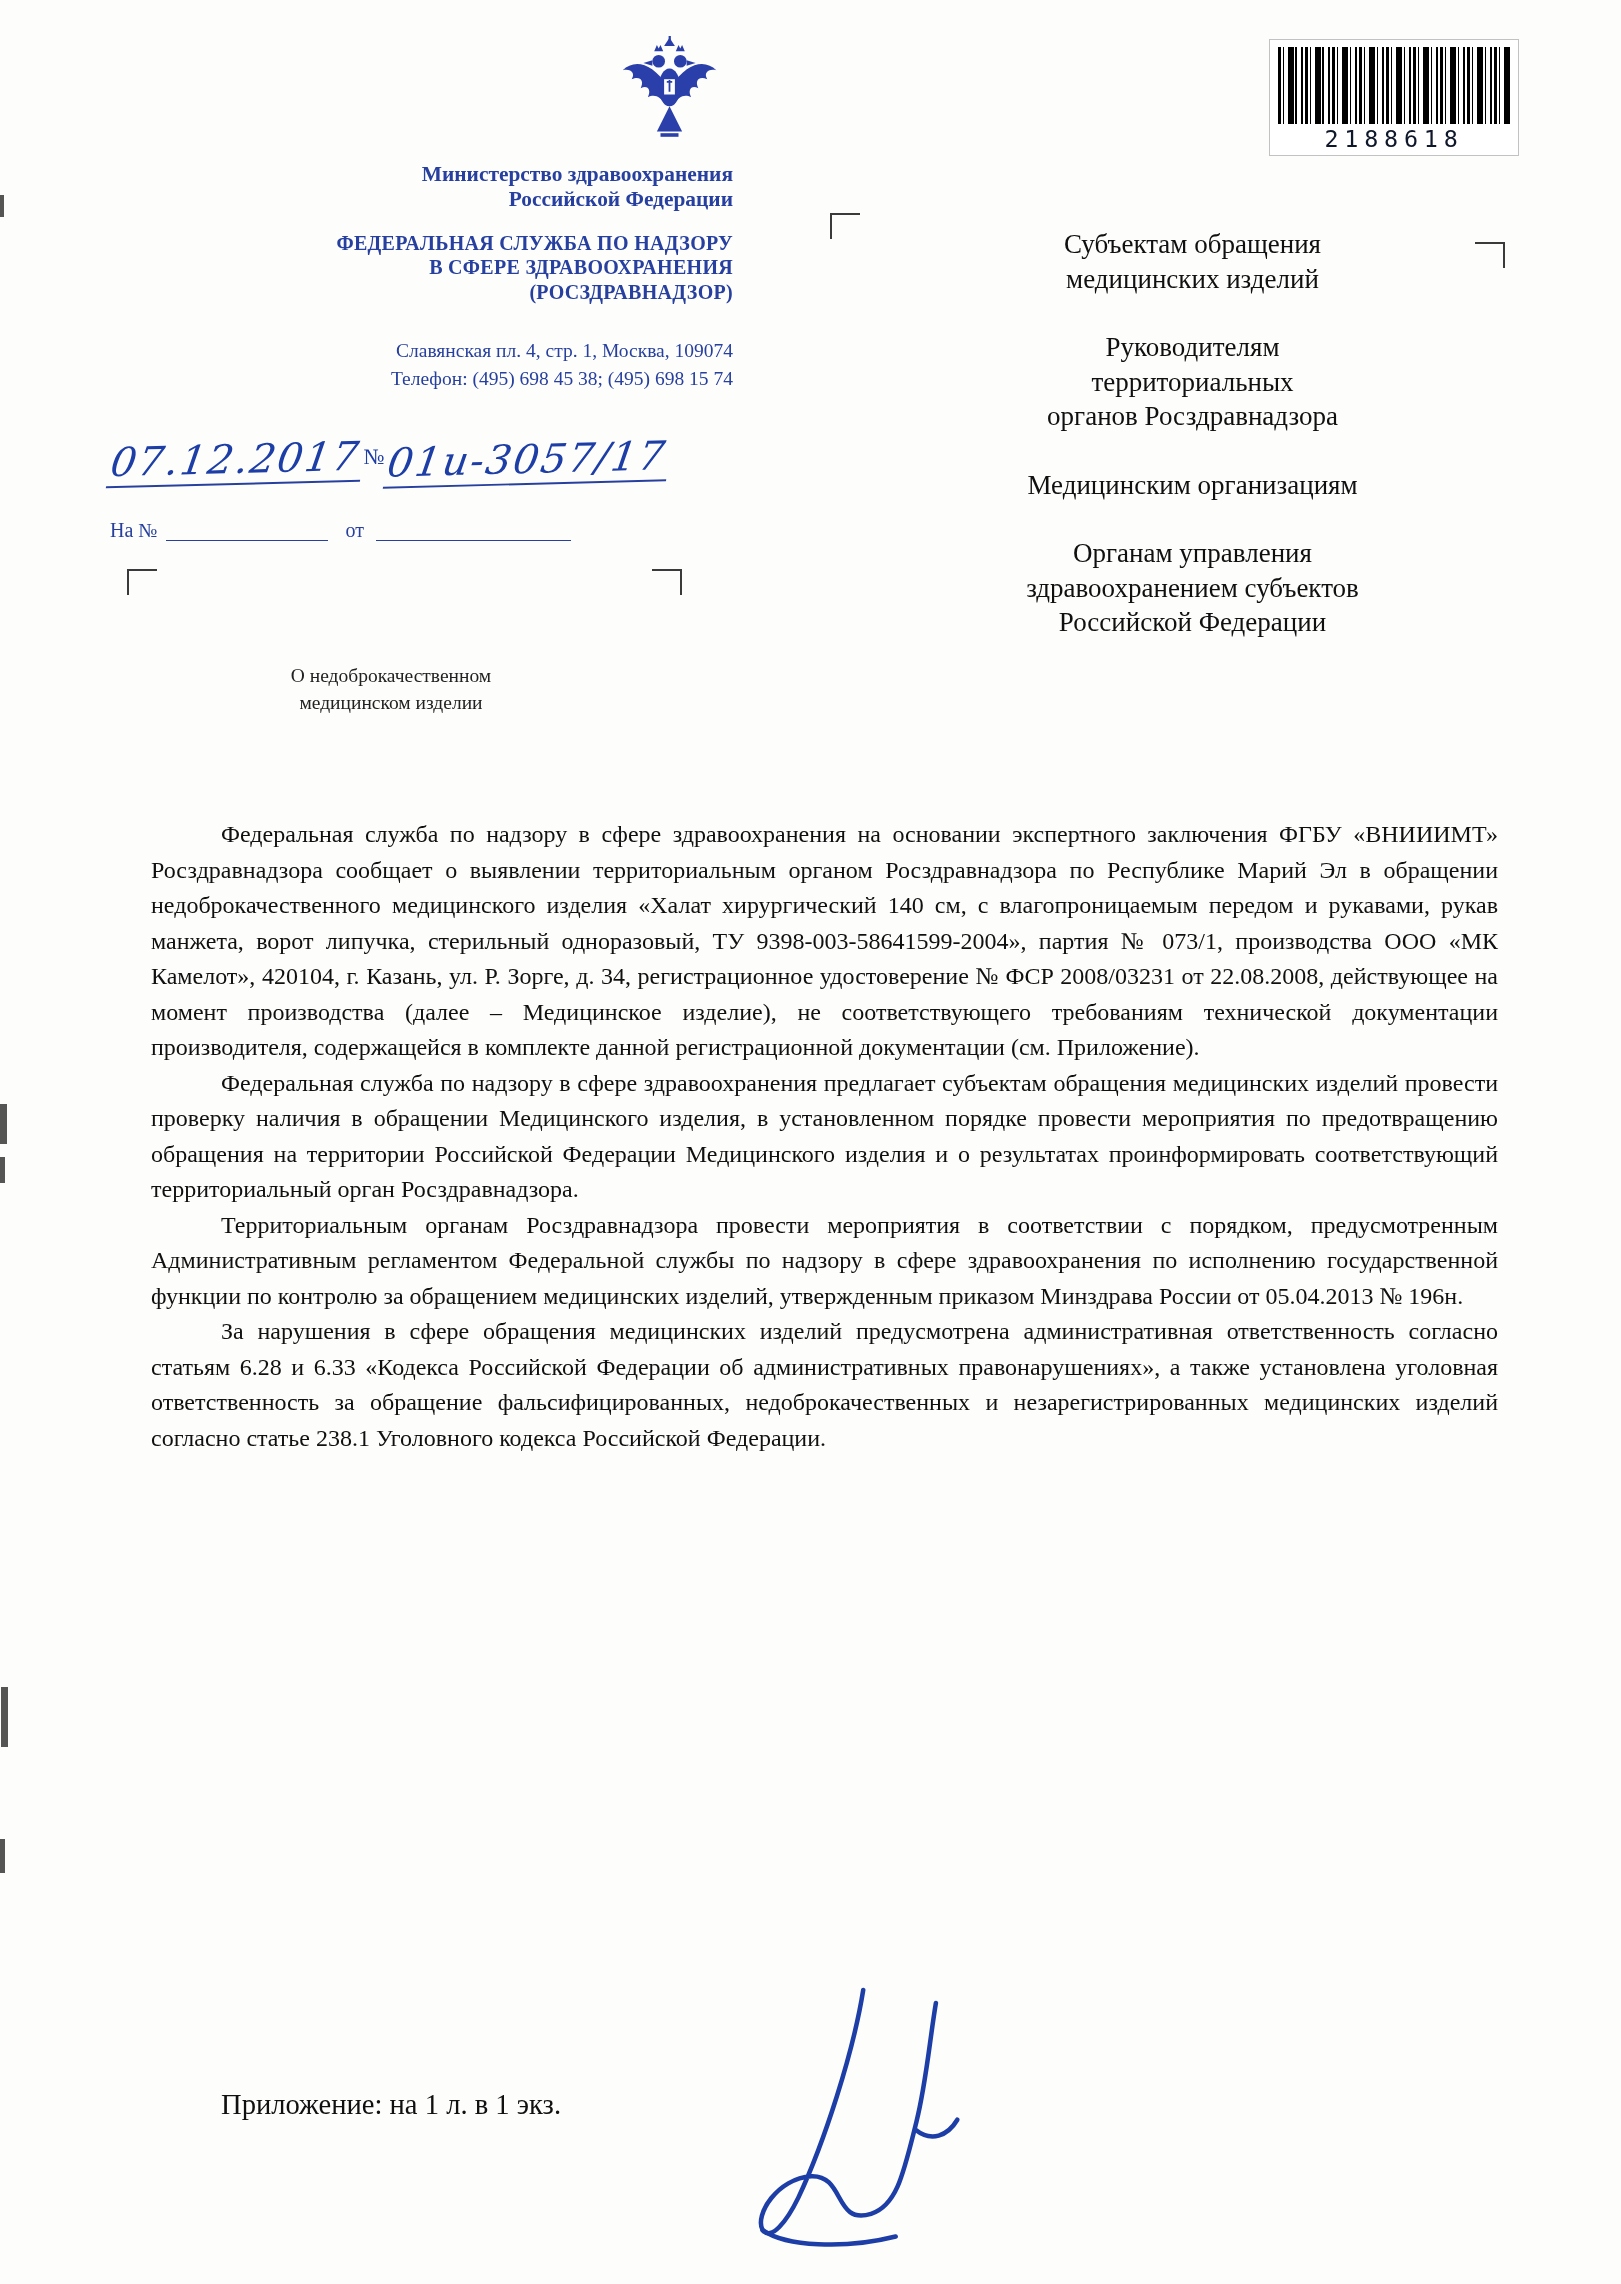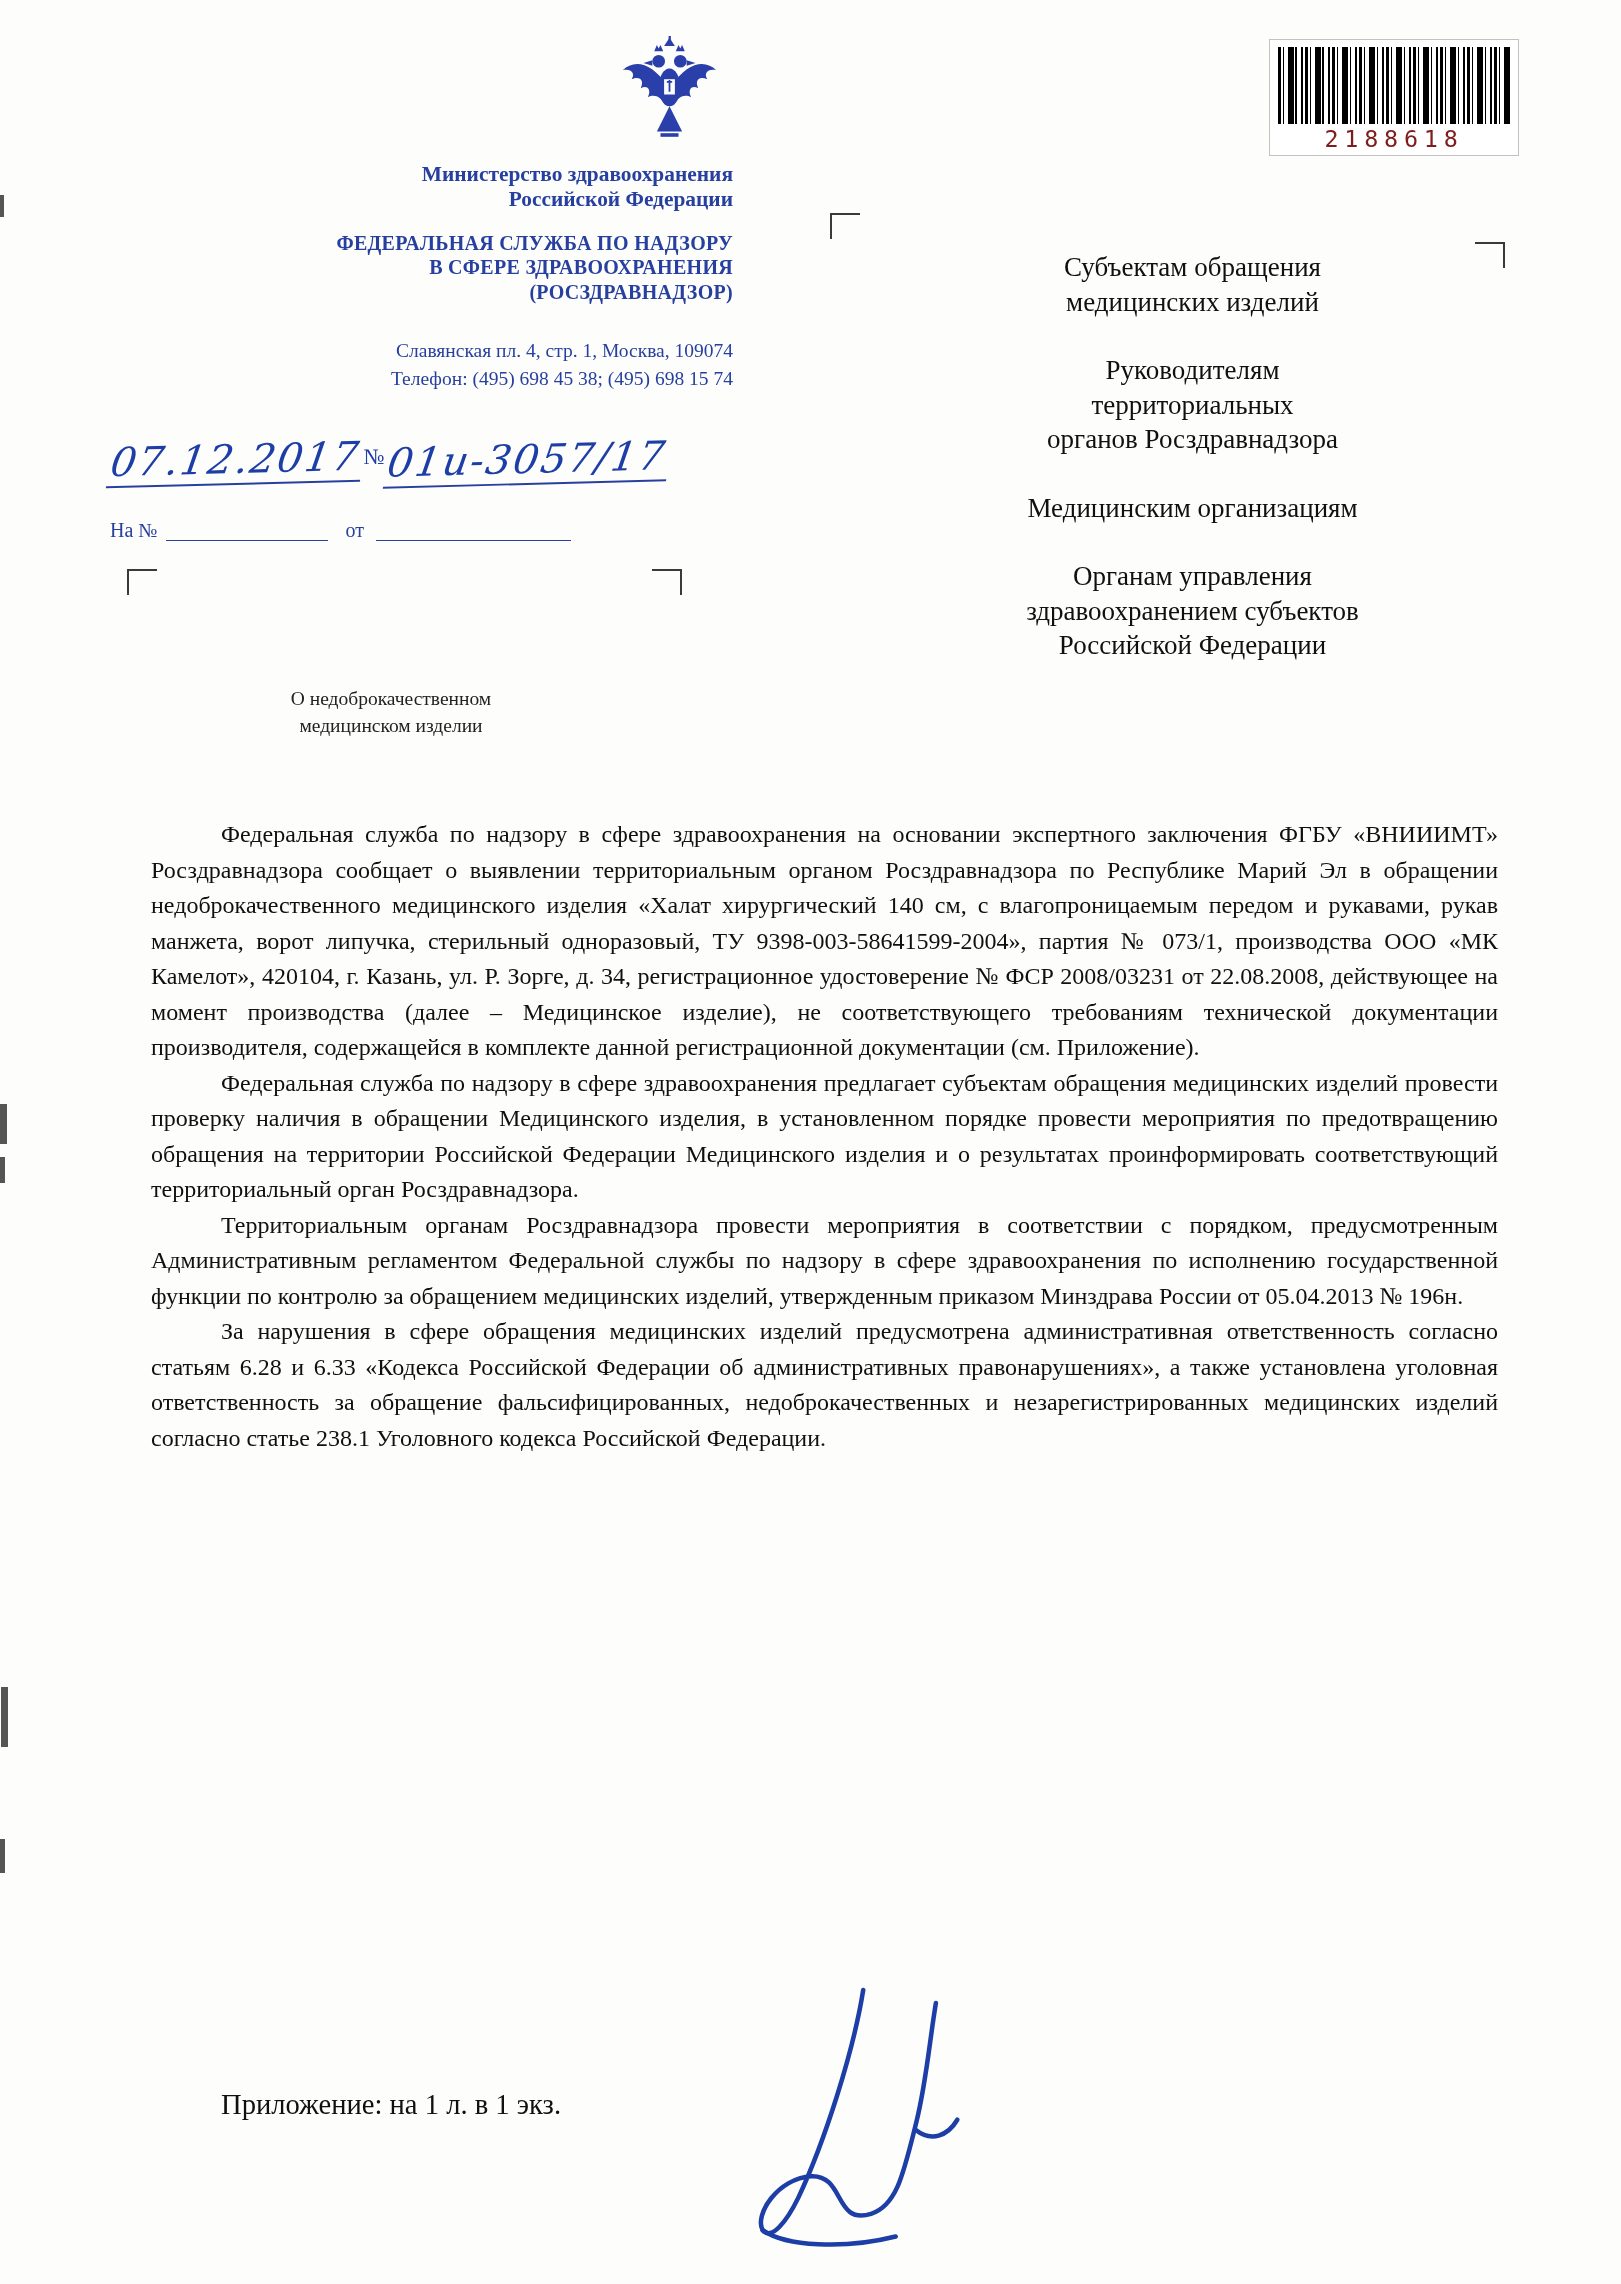"2188618" .barcode-num { color: #7f1d1d -> #0f172a }
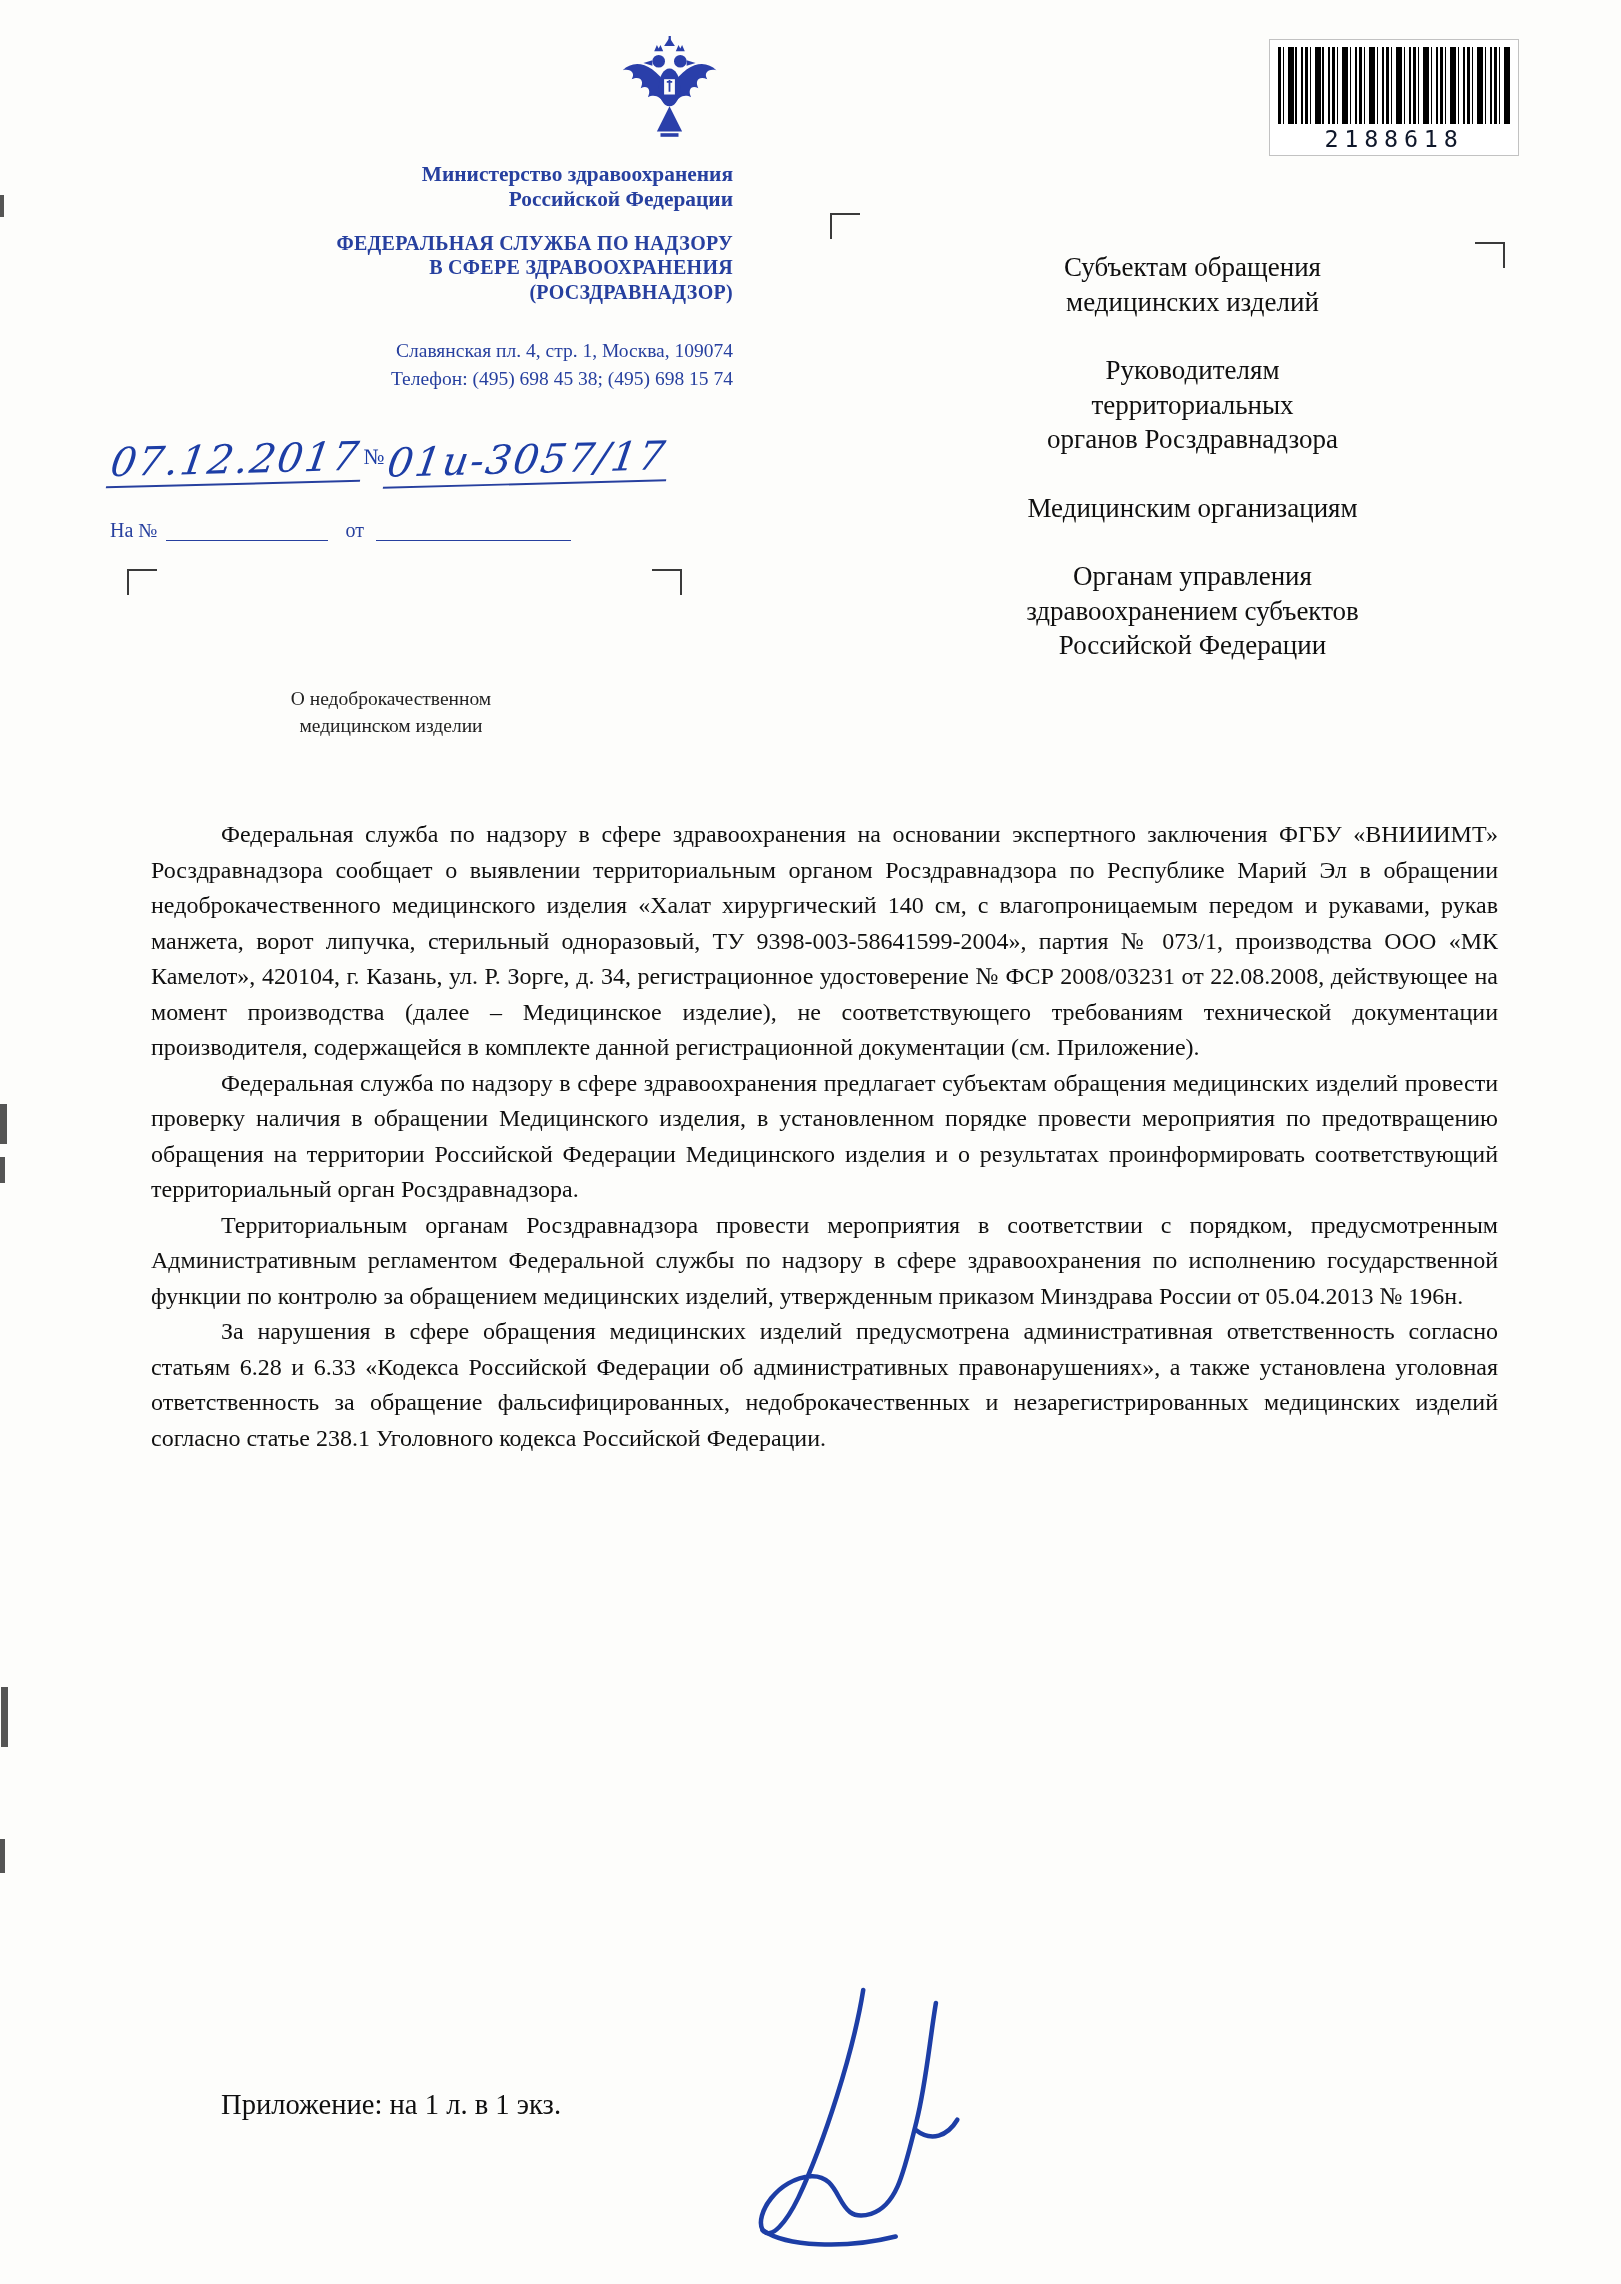"Субъектам обращения" .preline { margin-top: 23px -> none }
